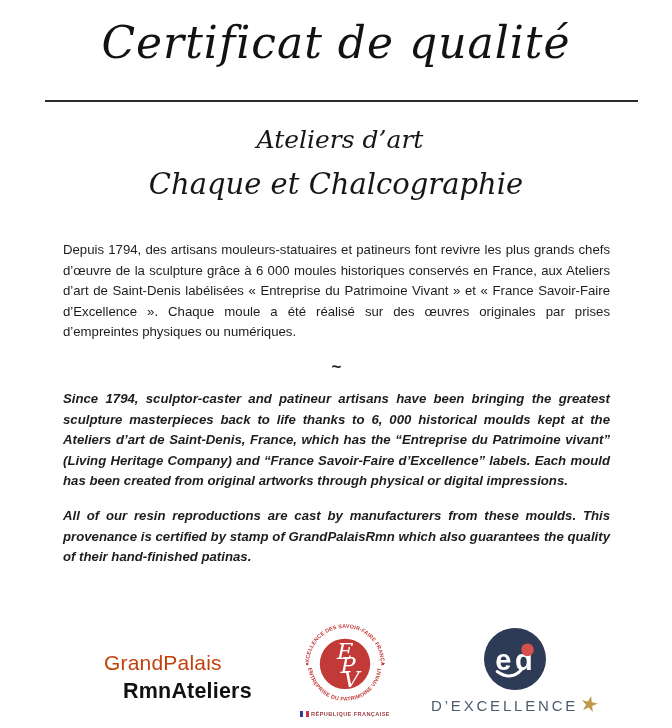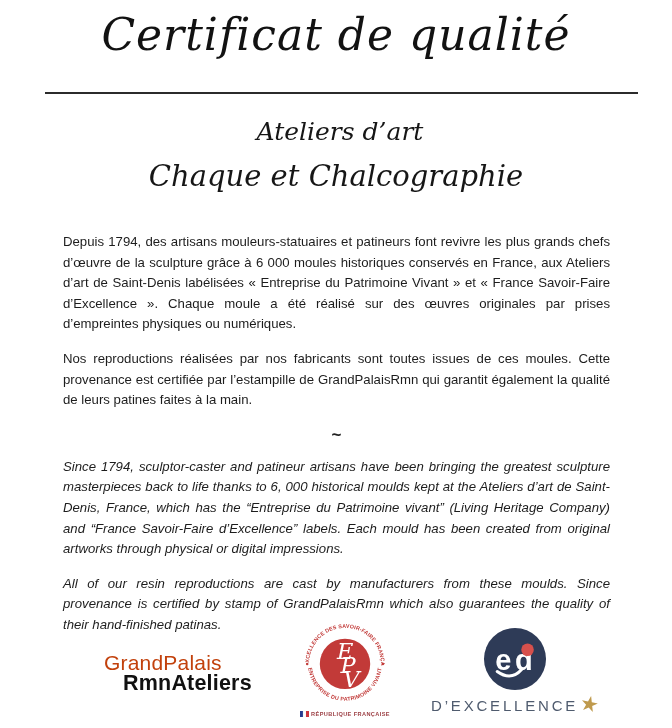"Certificat de qualité" .title { padding-top: 2px -> 10px }
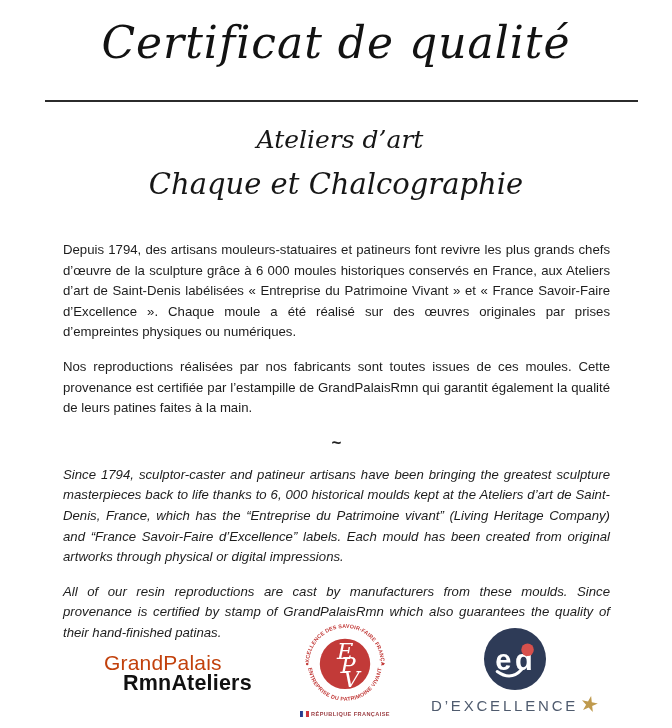"Nos reproductions réalisées par nos" p { html: <p>Nos reproductions réalisées par nos fabricants sont toutes issues de ces moules. Cette provenance est certifiée par l’estampille de GrandPalaisRmn qui garantit également la qualité de leurs patines faites à la main.</p> -> none }
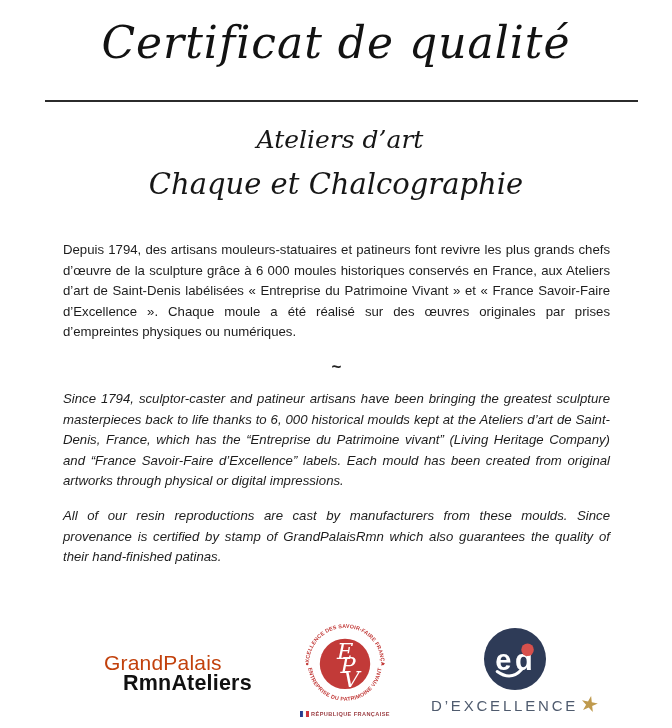"Since 1794, sculptor-caster and patineur" .textcol p.en { font-weight: normal -> bold }
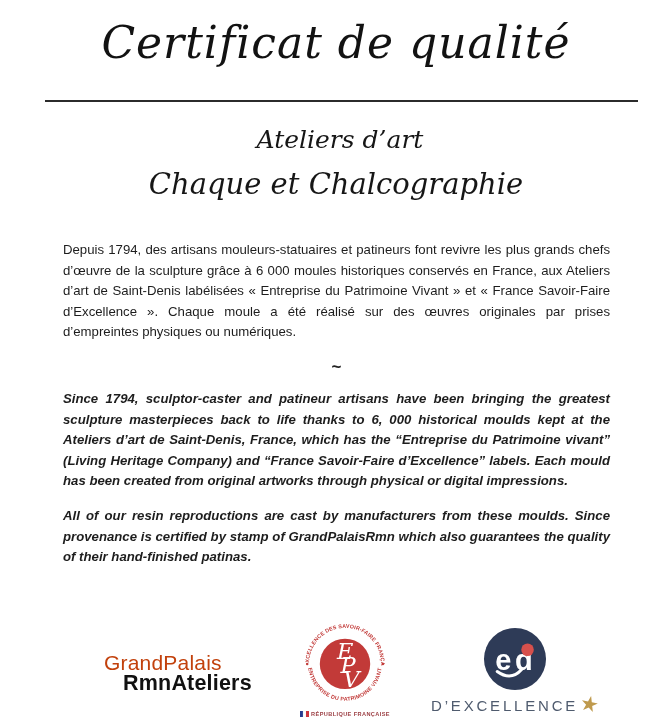"All of our resin reproductions" p.en { text: Since -> This }
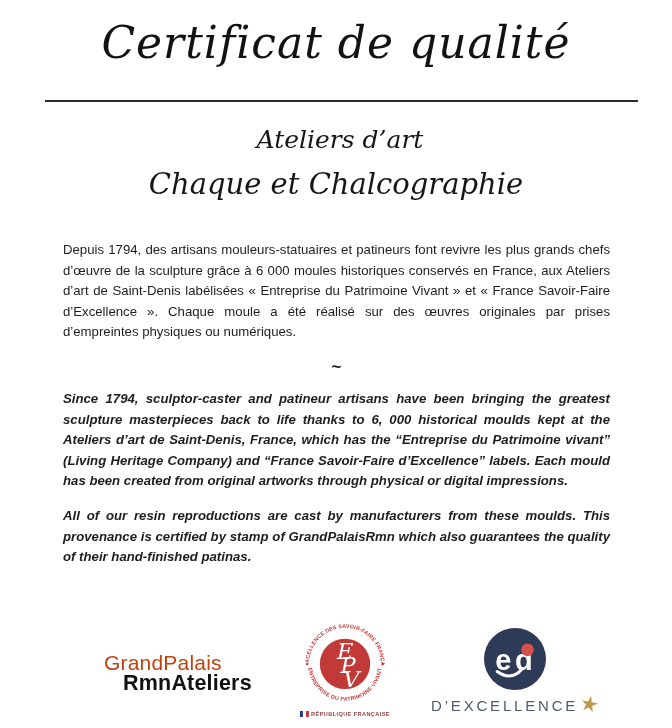"RmnAteliers" .logo-gp .l2 { margin-top: none -> 8px }
